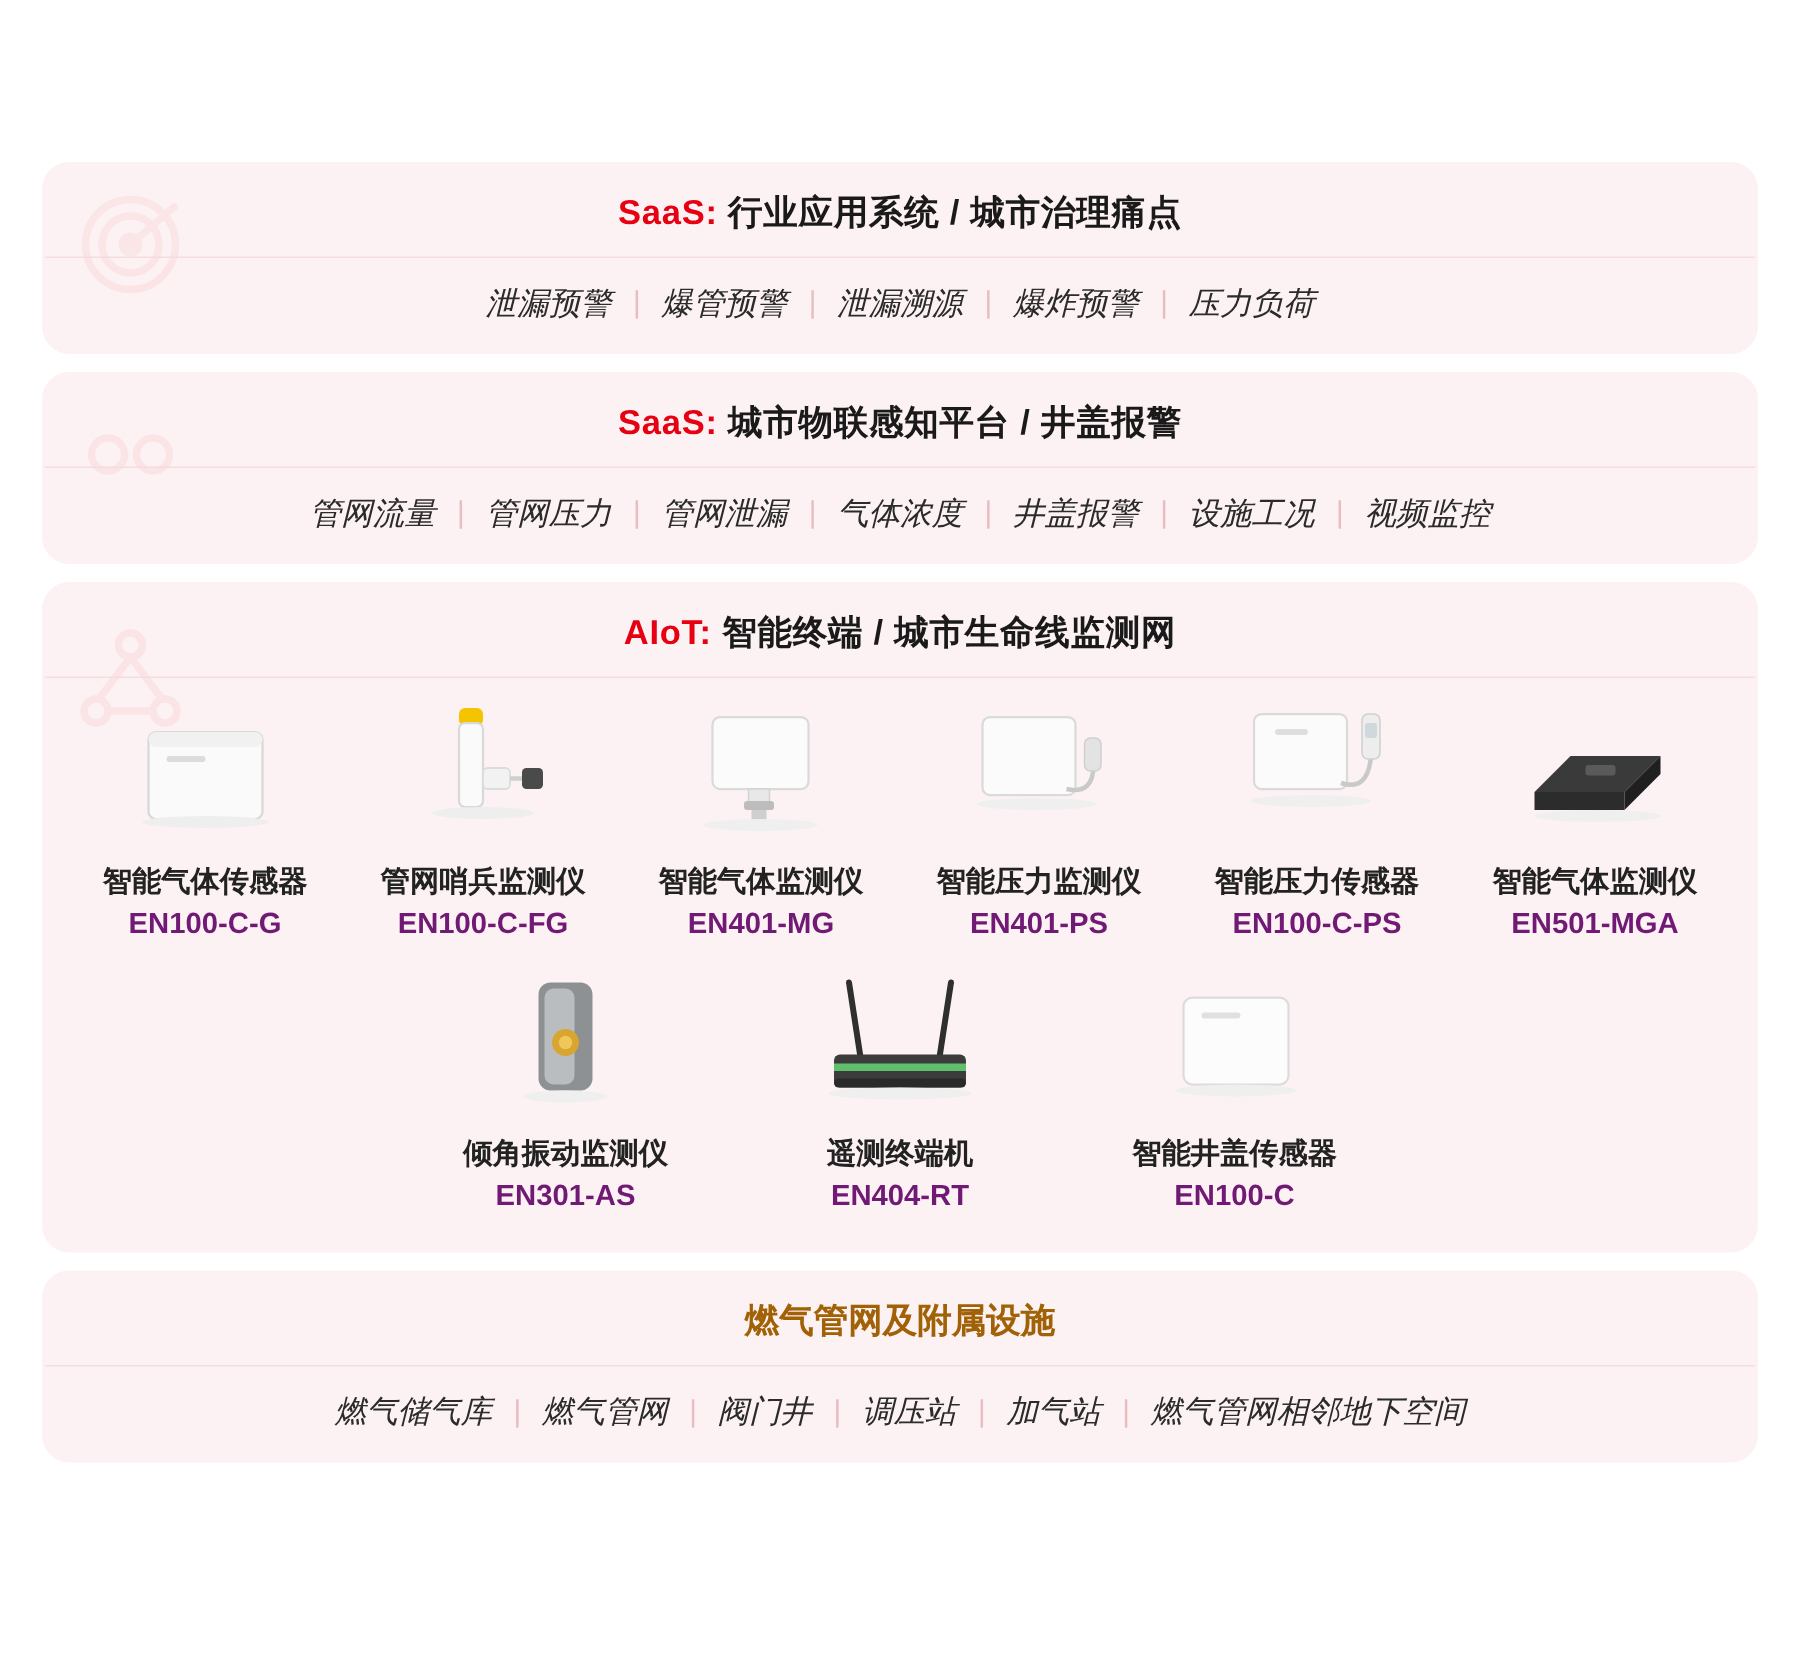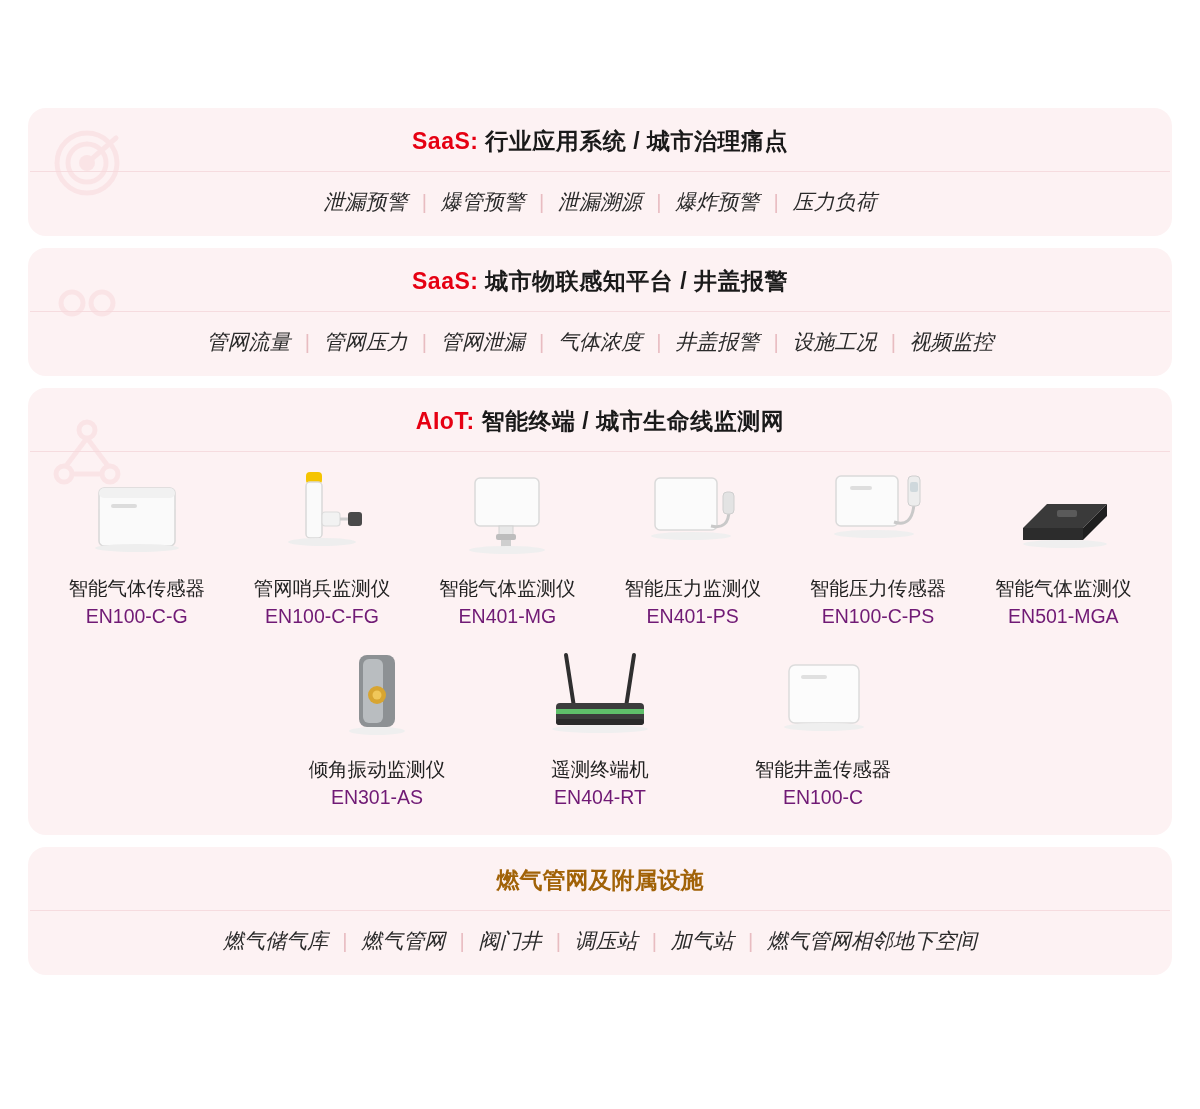"智能气体传感器" .device { font-weight: none -> bold }
